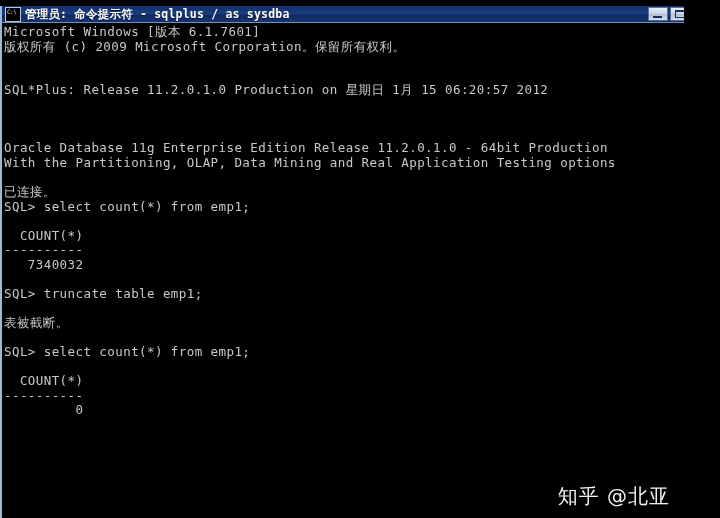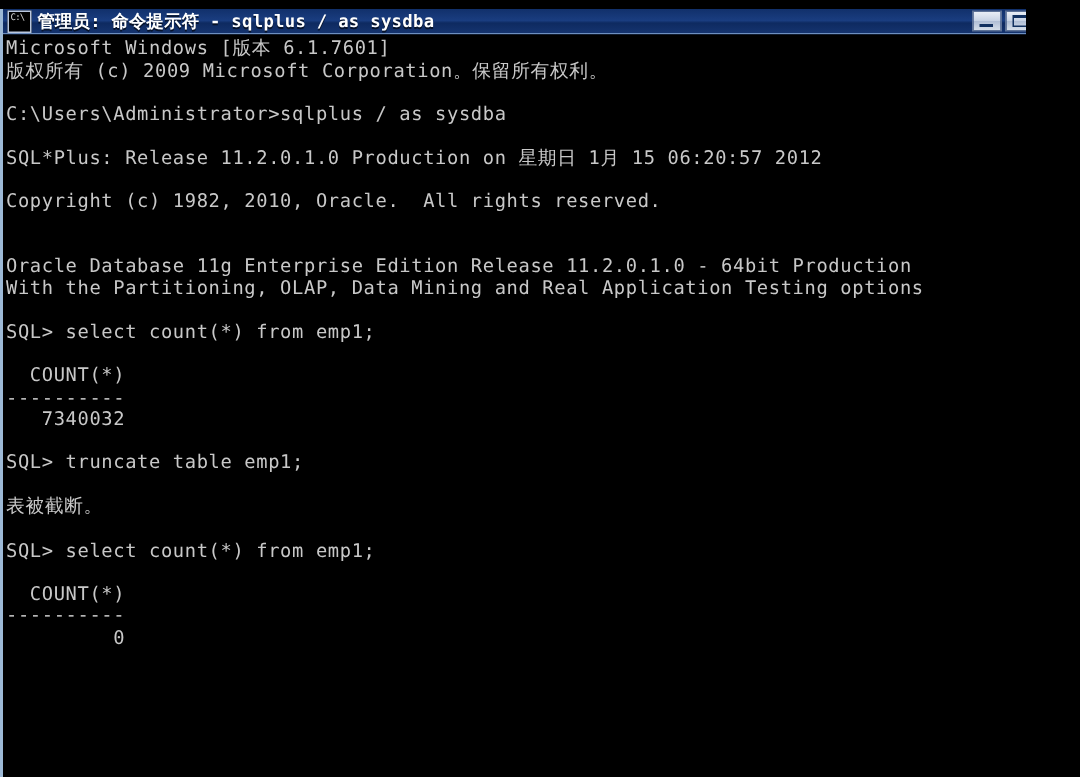"C:\Users\Administrator>sqlplus / as" div.line { html: <div>C:\Users\Administrator&gt;sqlplus / as sysdba</div> -> none }
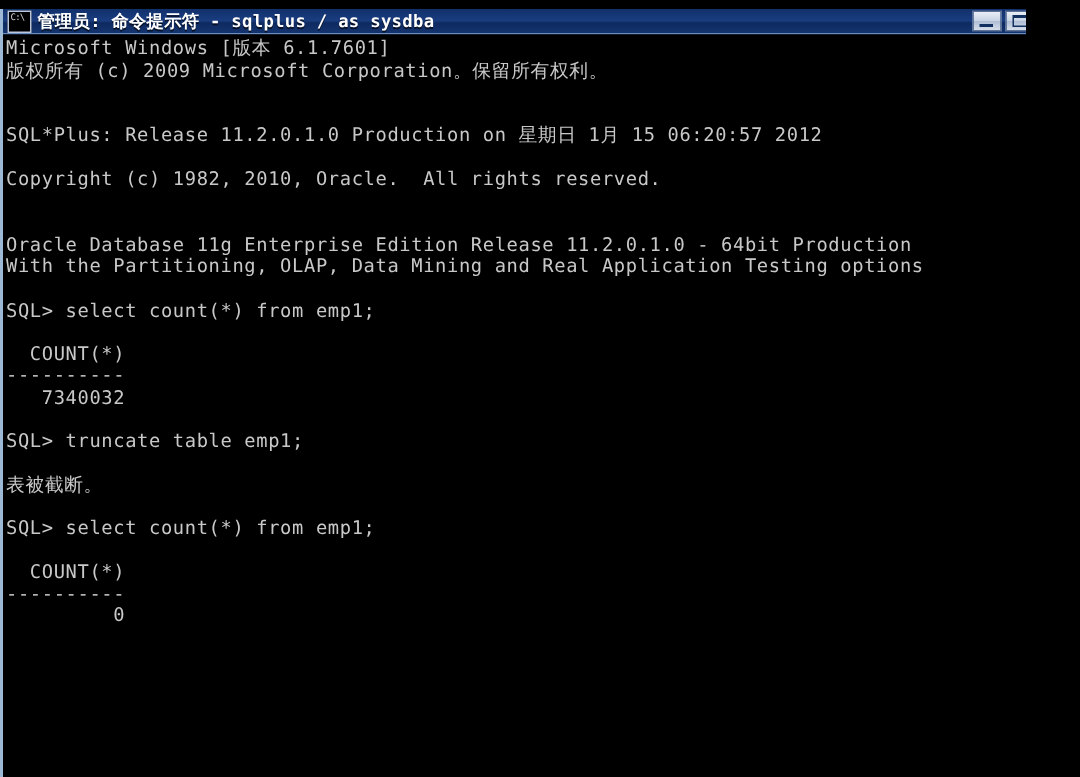"Copyright (c) 1982, 2010, Oracle." div.line { html: <div>Copyright (c) 1982, 2010, Oracle. All rights reserved.</div> -> none }
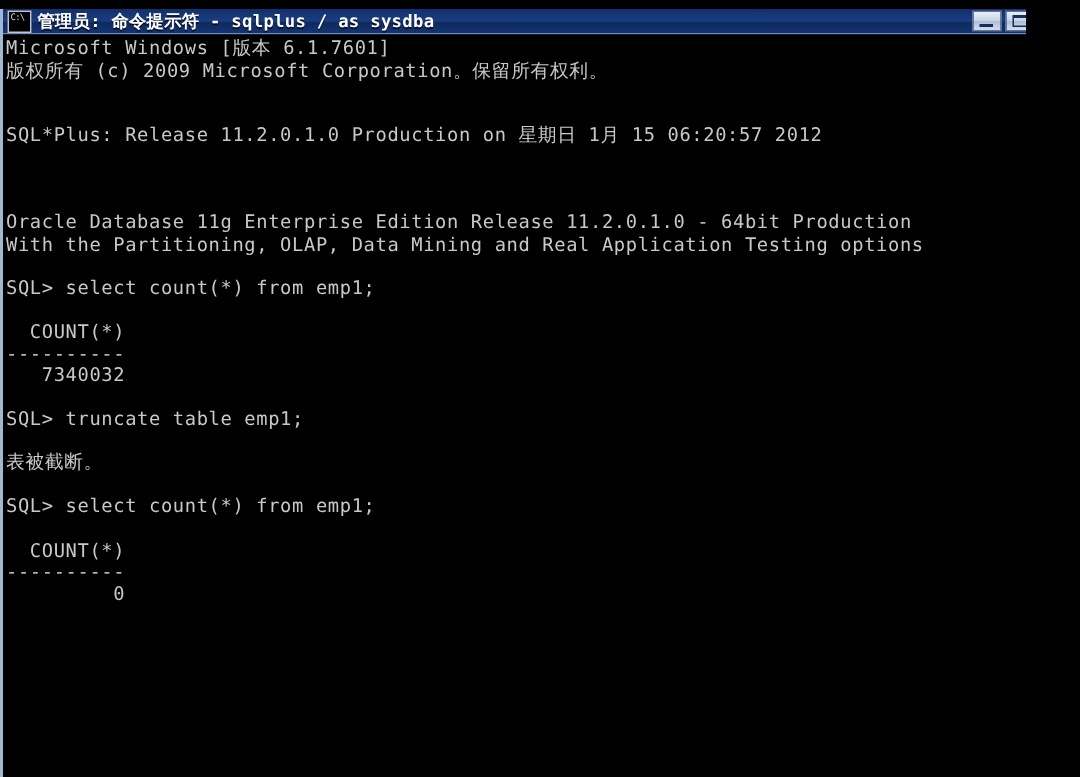"已连接。" div.line { html: none -> <div>已连接。</div> }
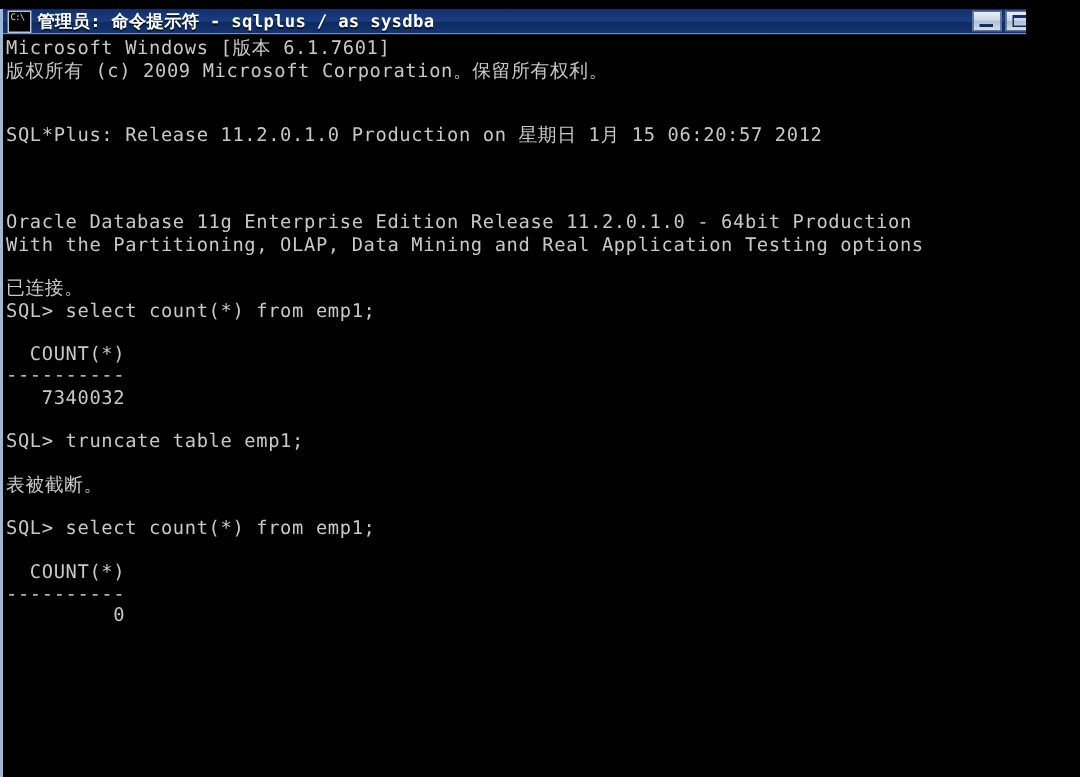"知乎 @北亚" div { html: none -> <div>知乎 @北亚</div> }
